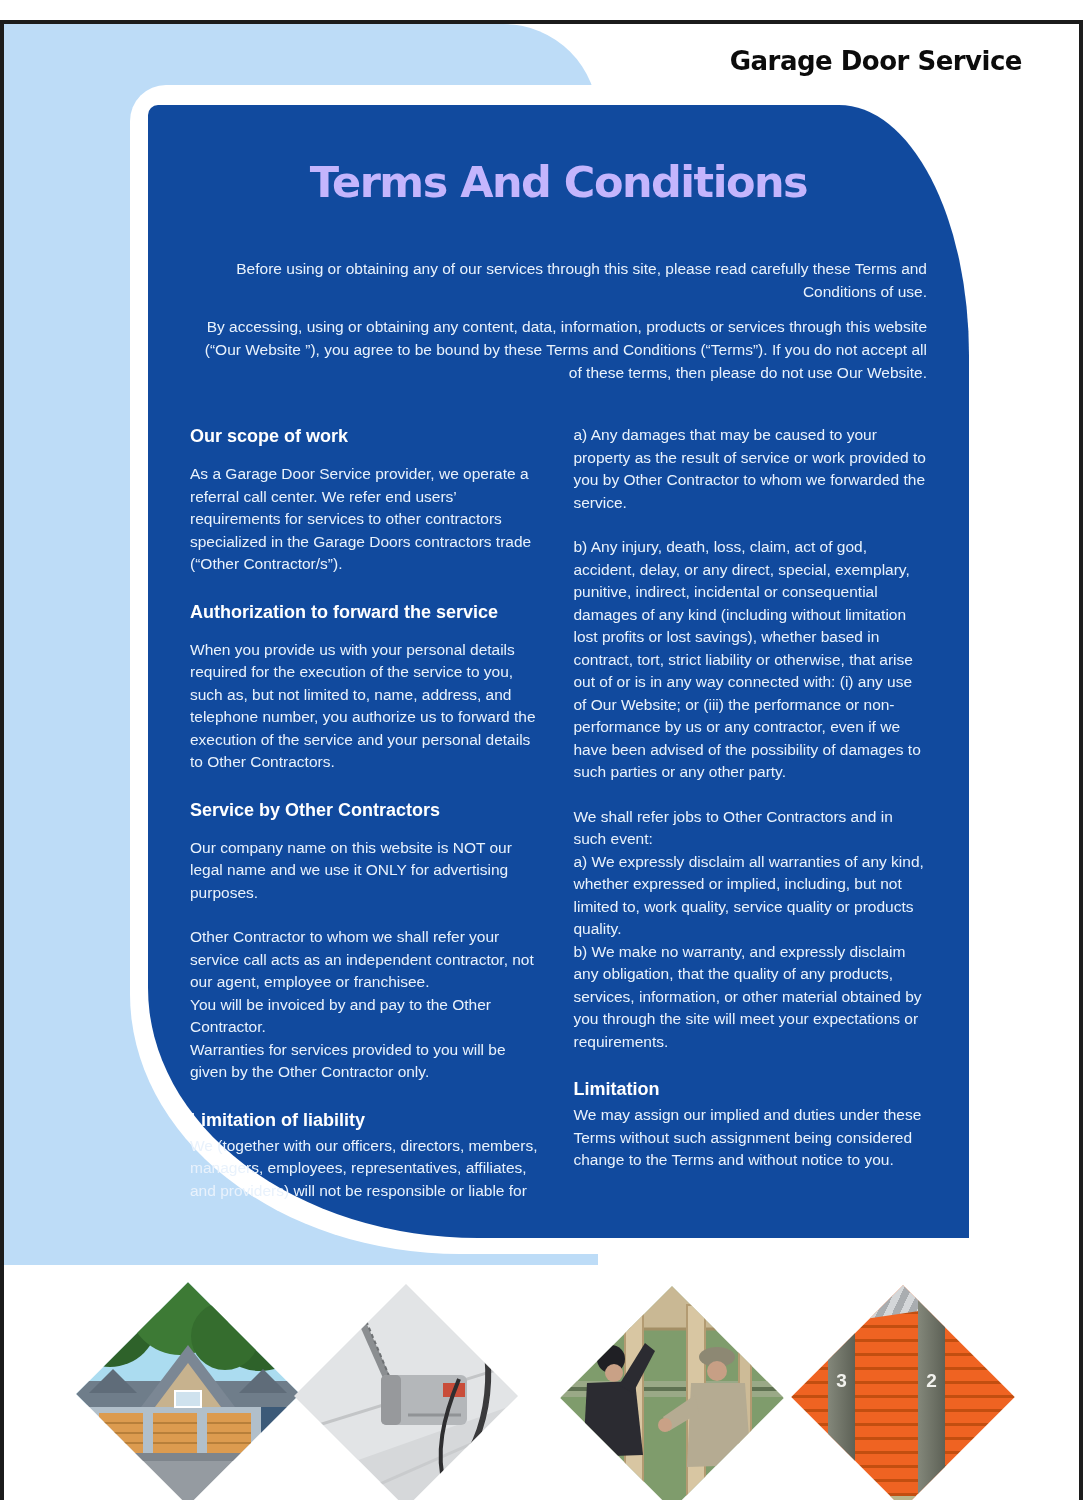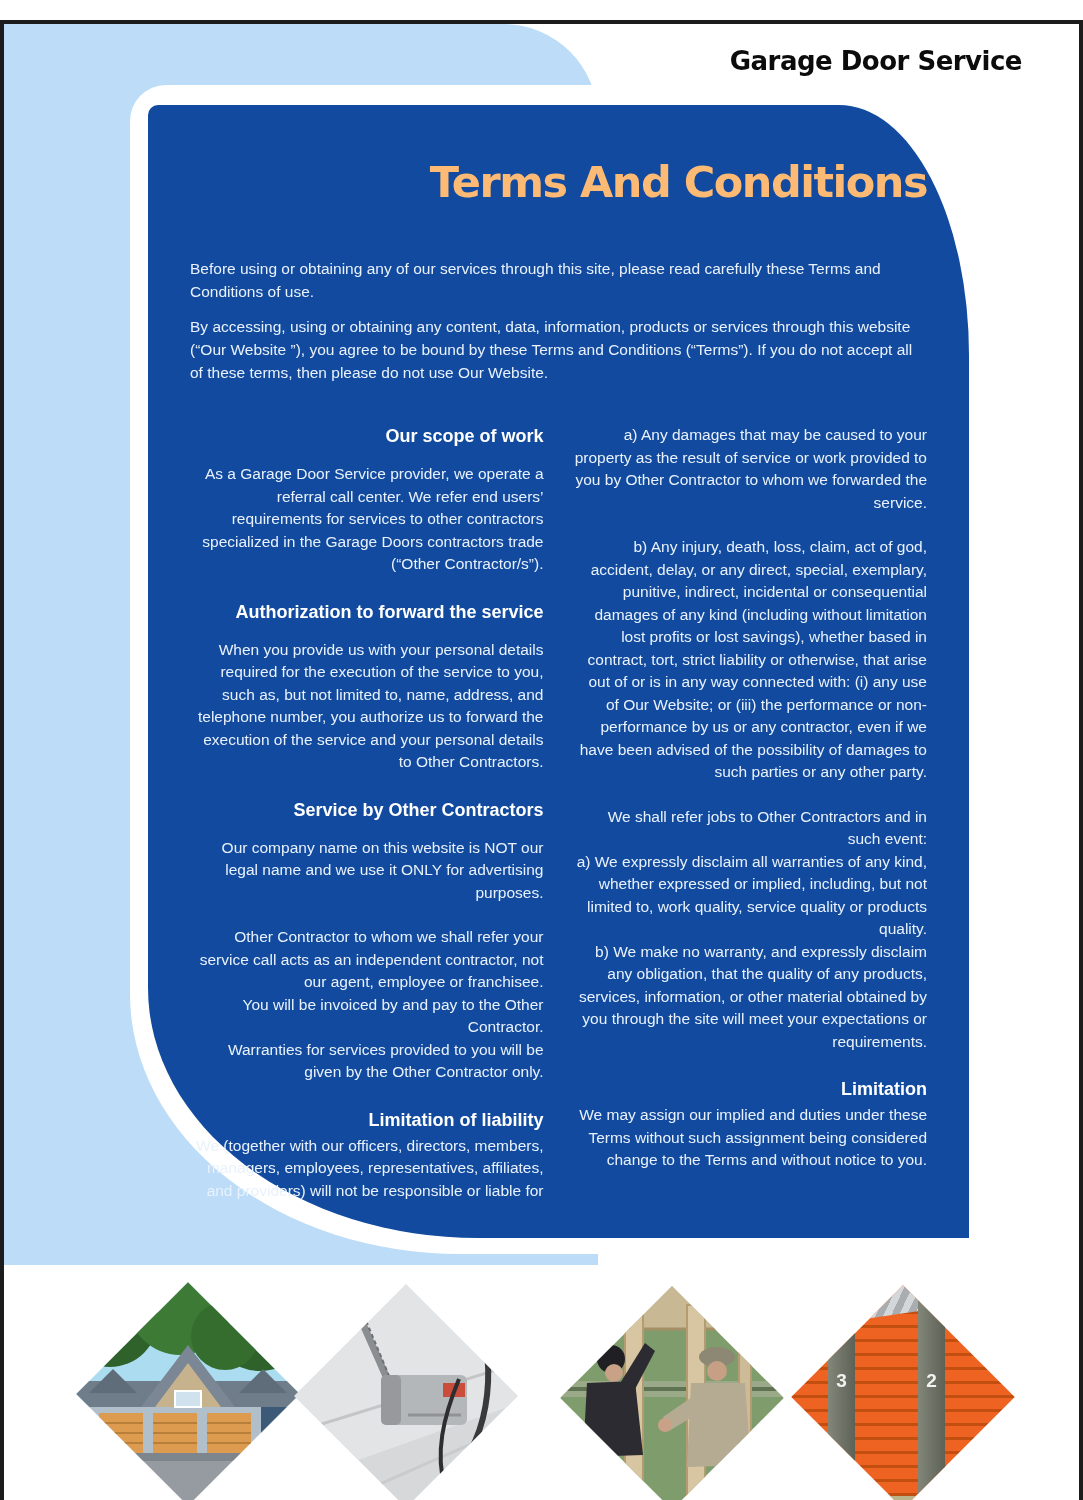"Terms And Conditions" .title { color: #fdba74 -> #c4b5fd; text-align: right -> center }
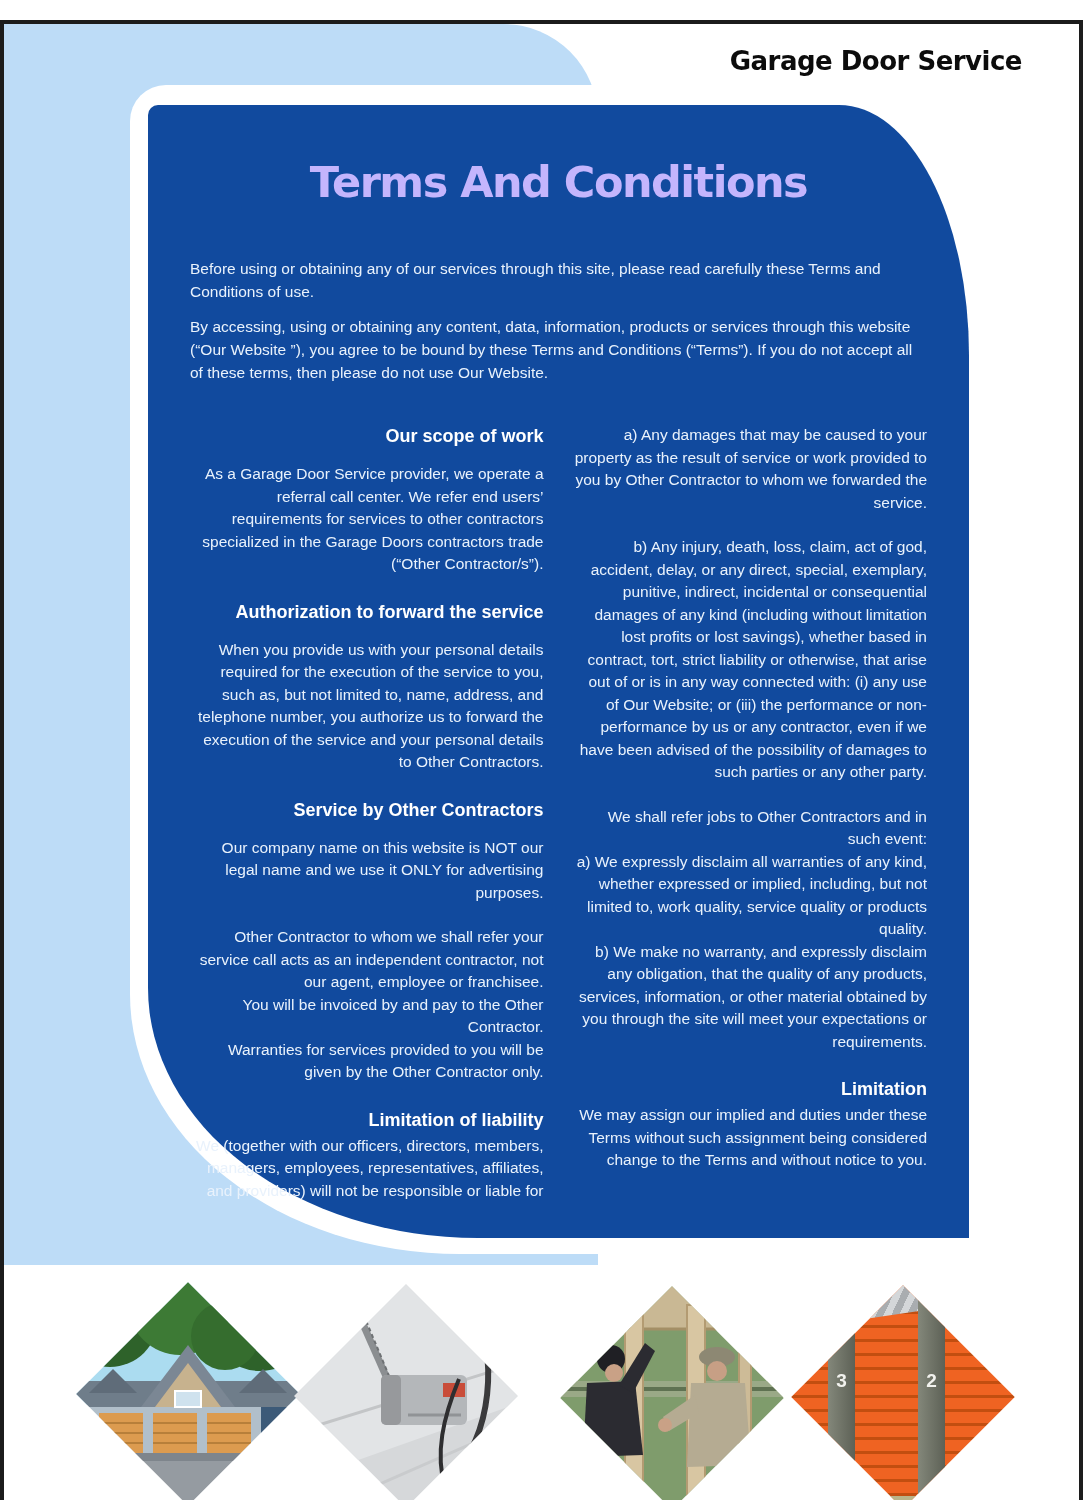"Before using or obtaining any" .intro p { text-align: none -> right }
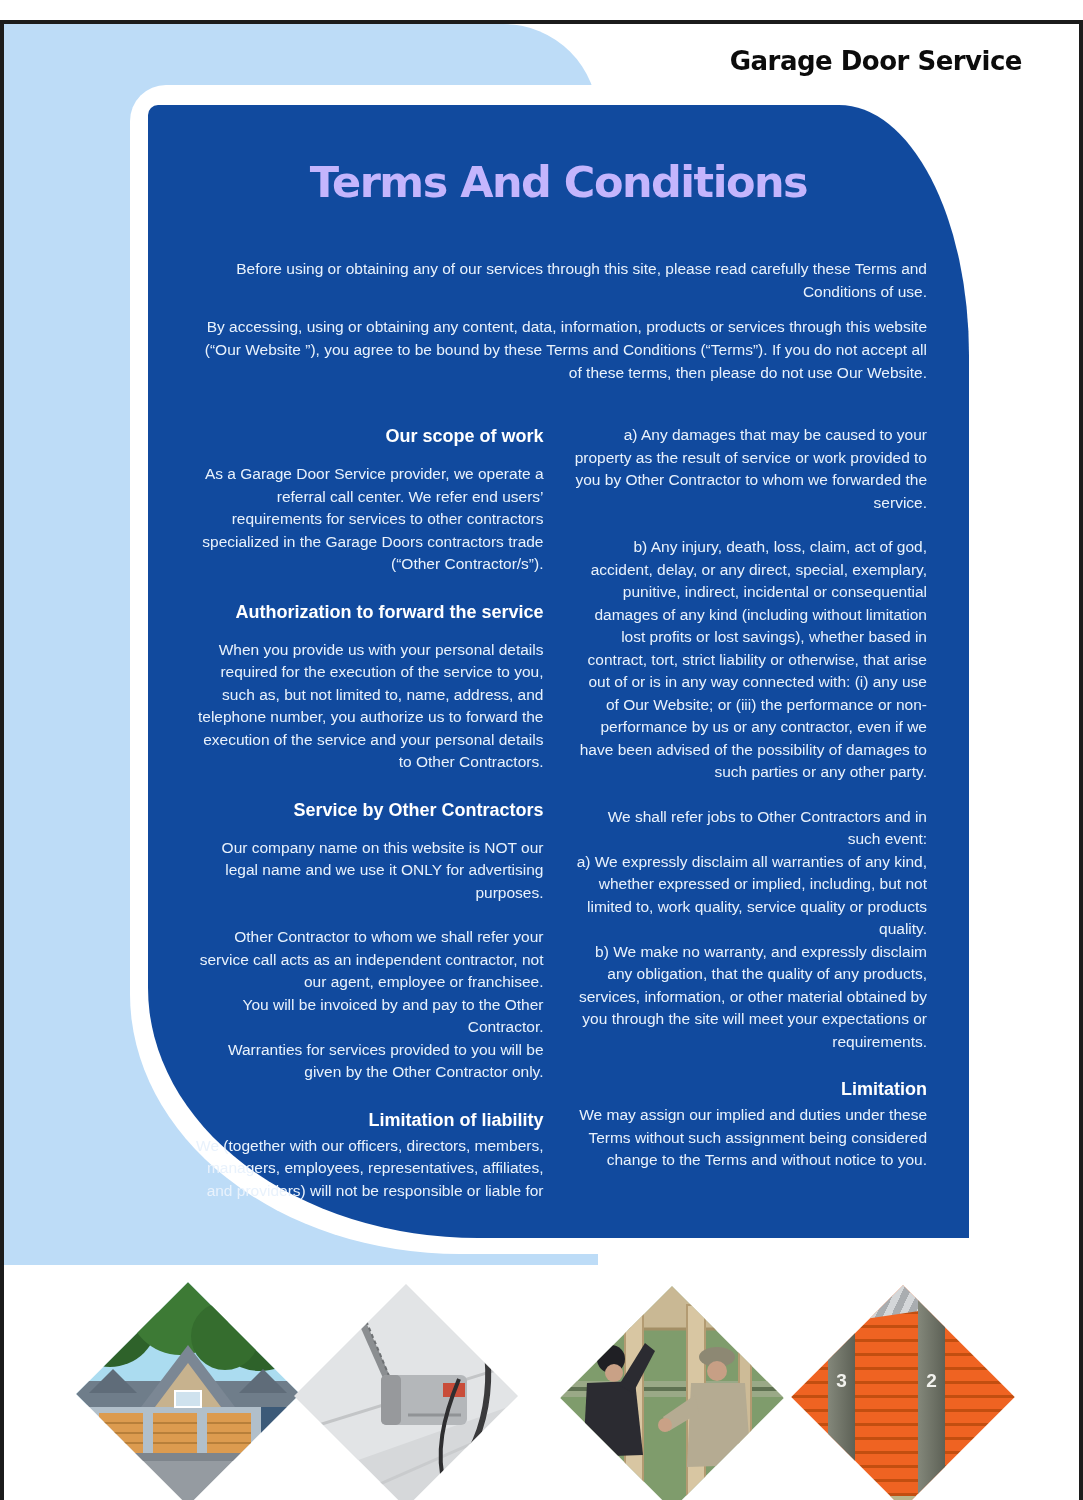"Our scope of work" .col { text-align: right -> none }
